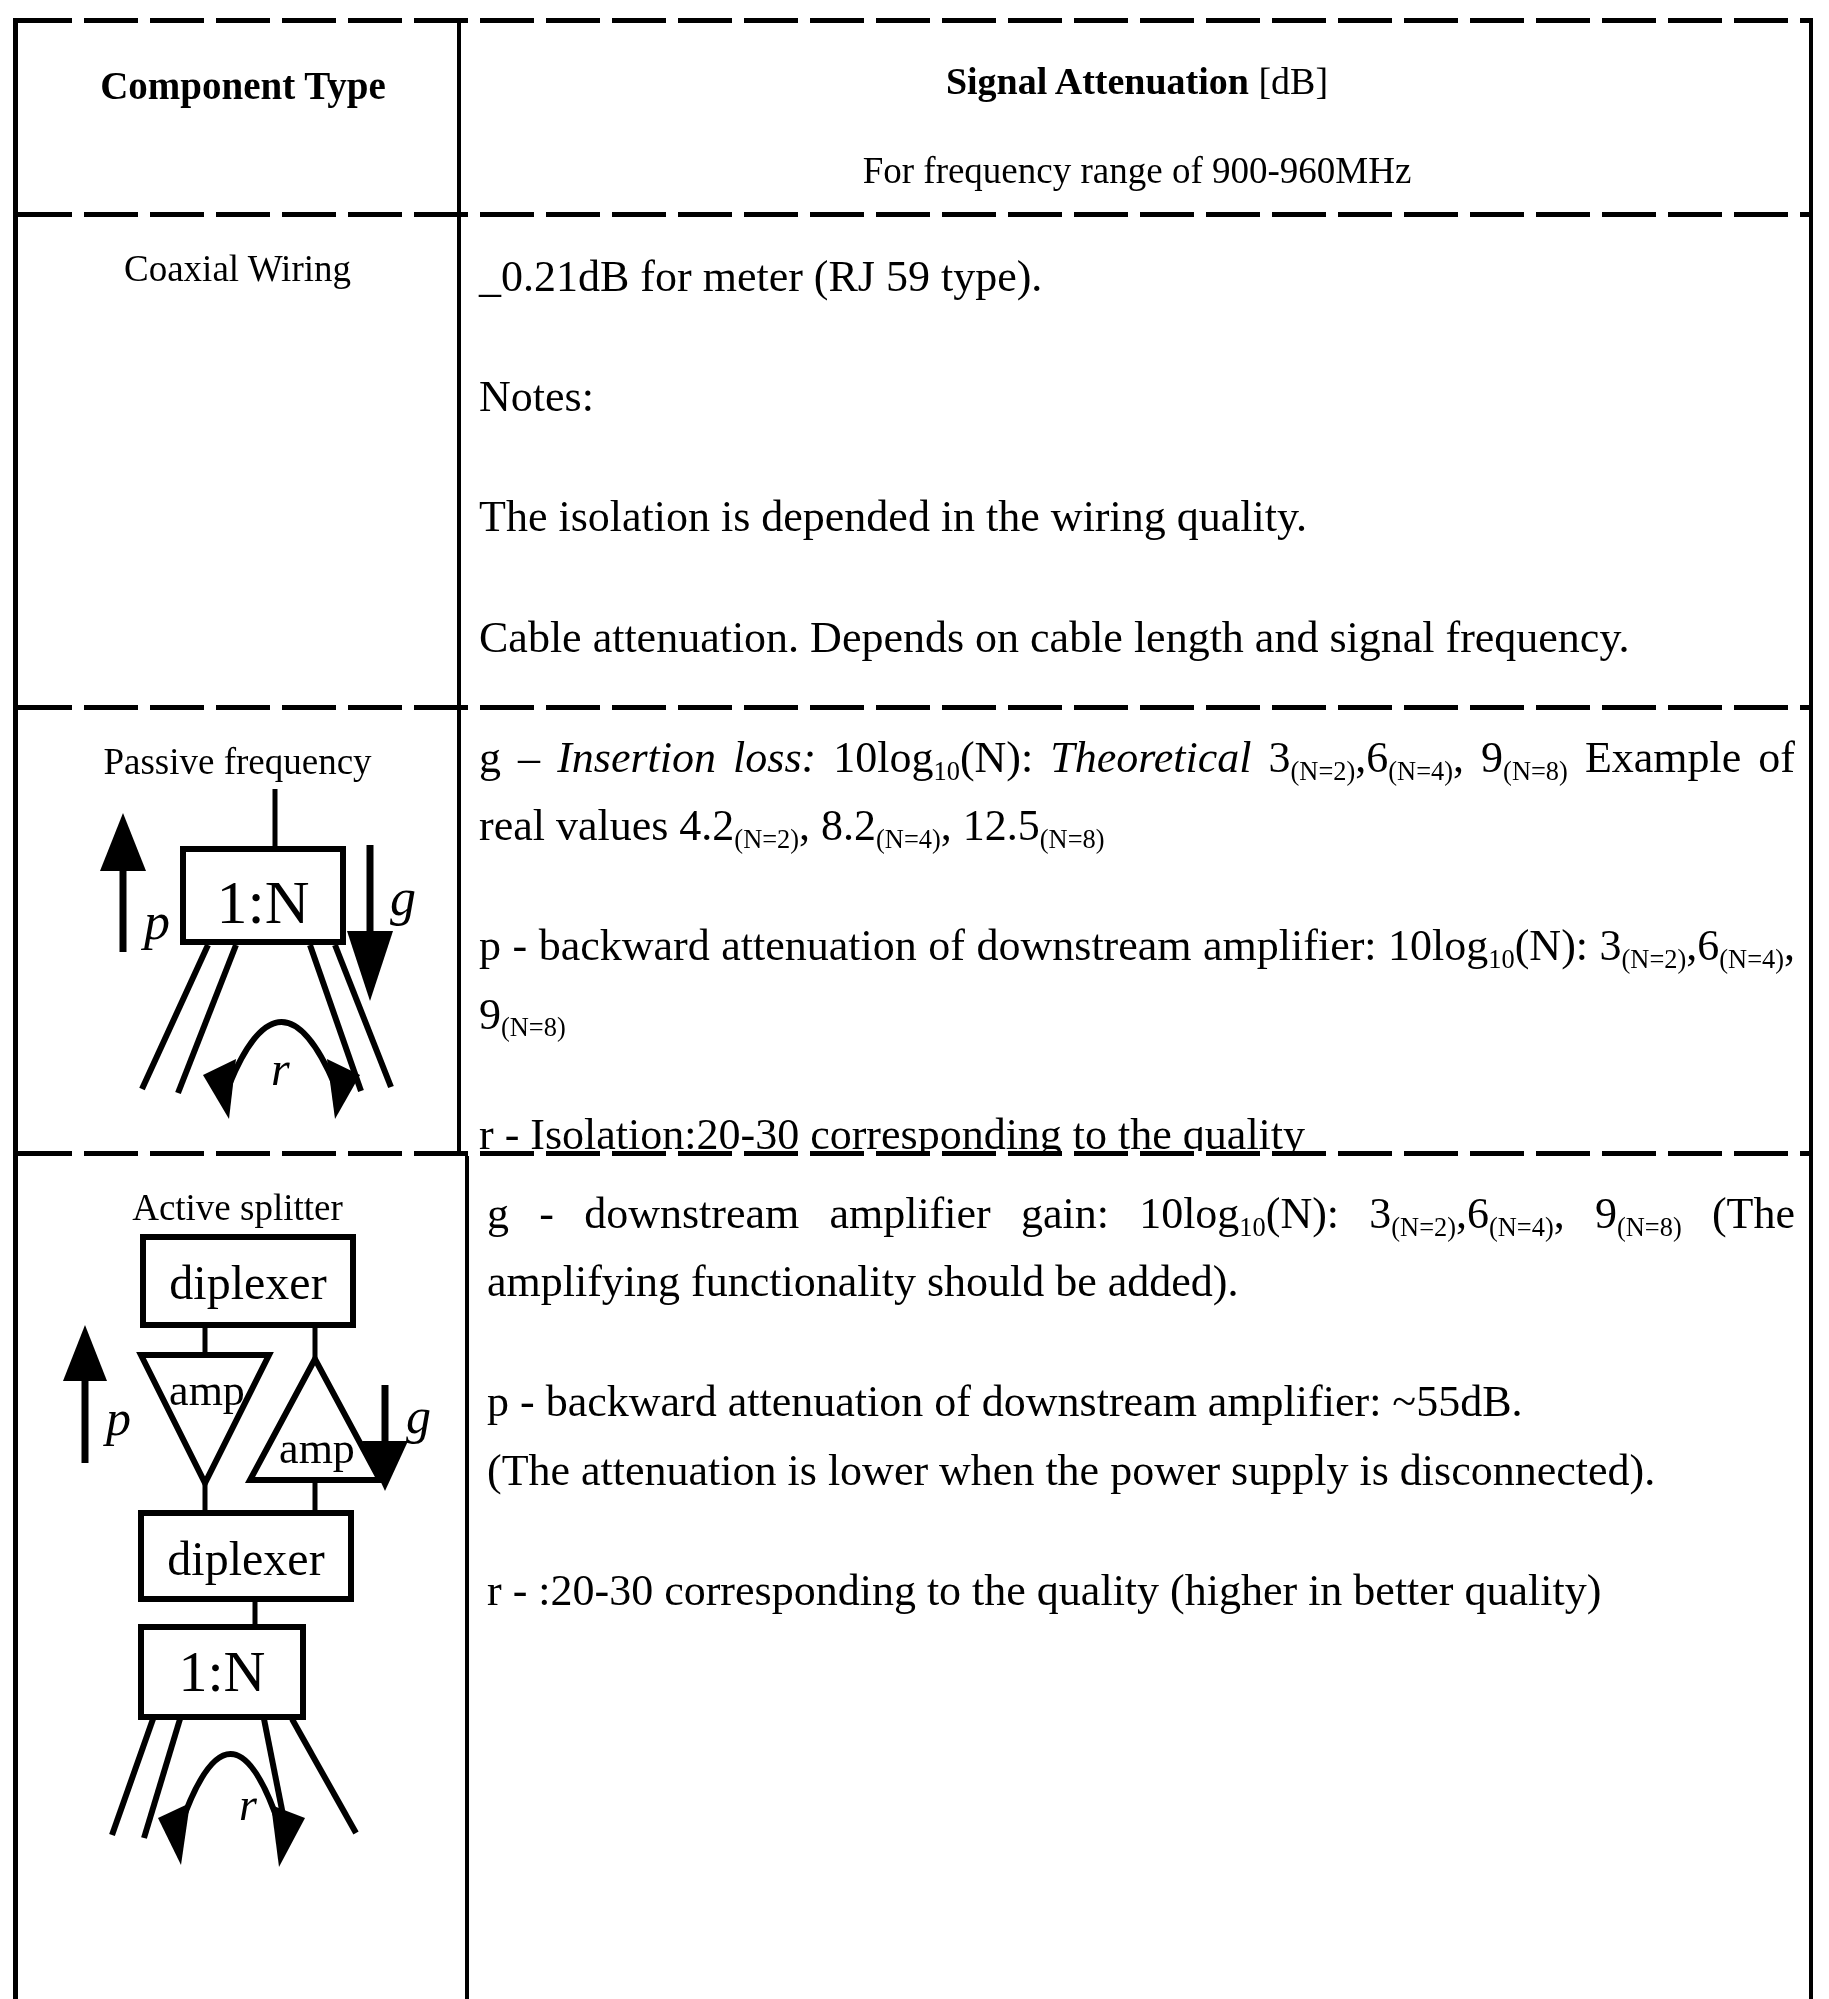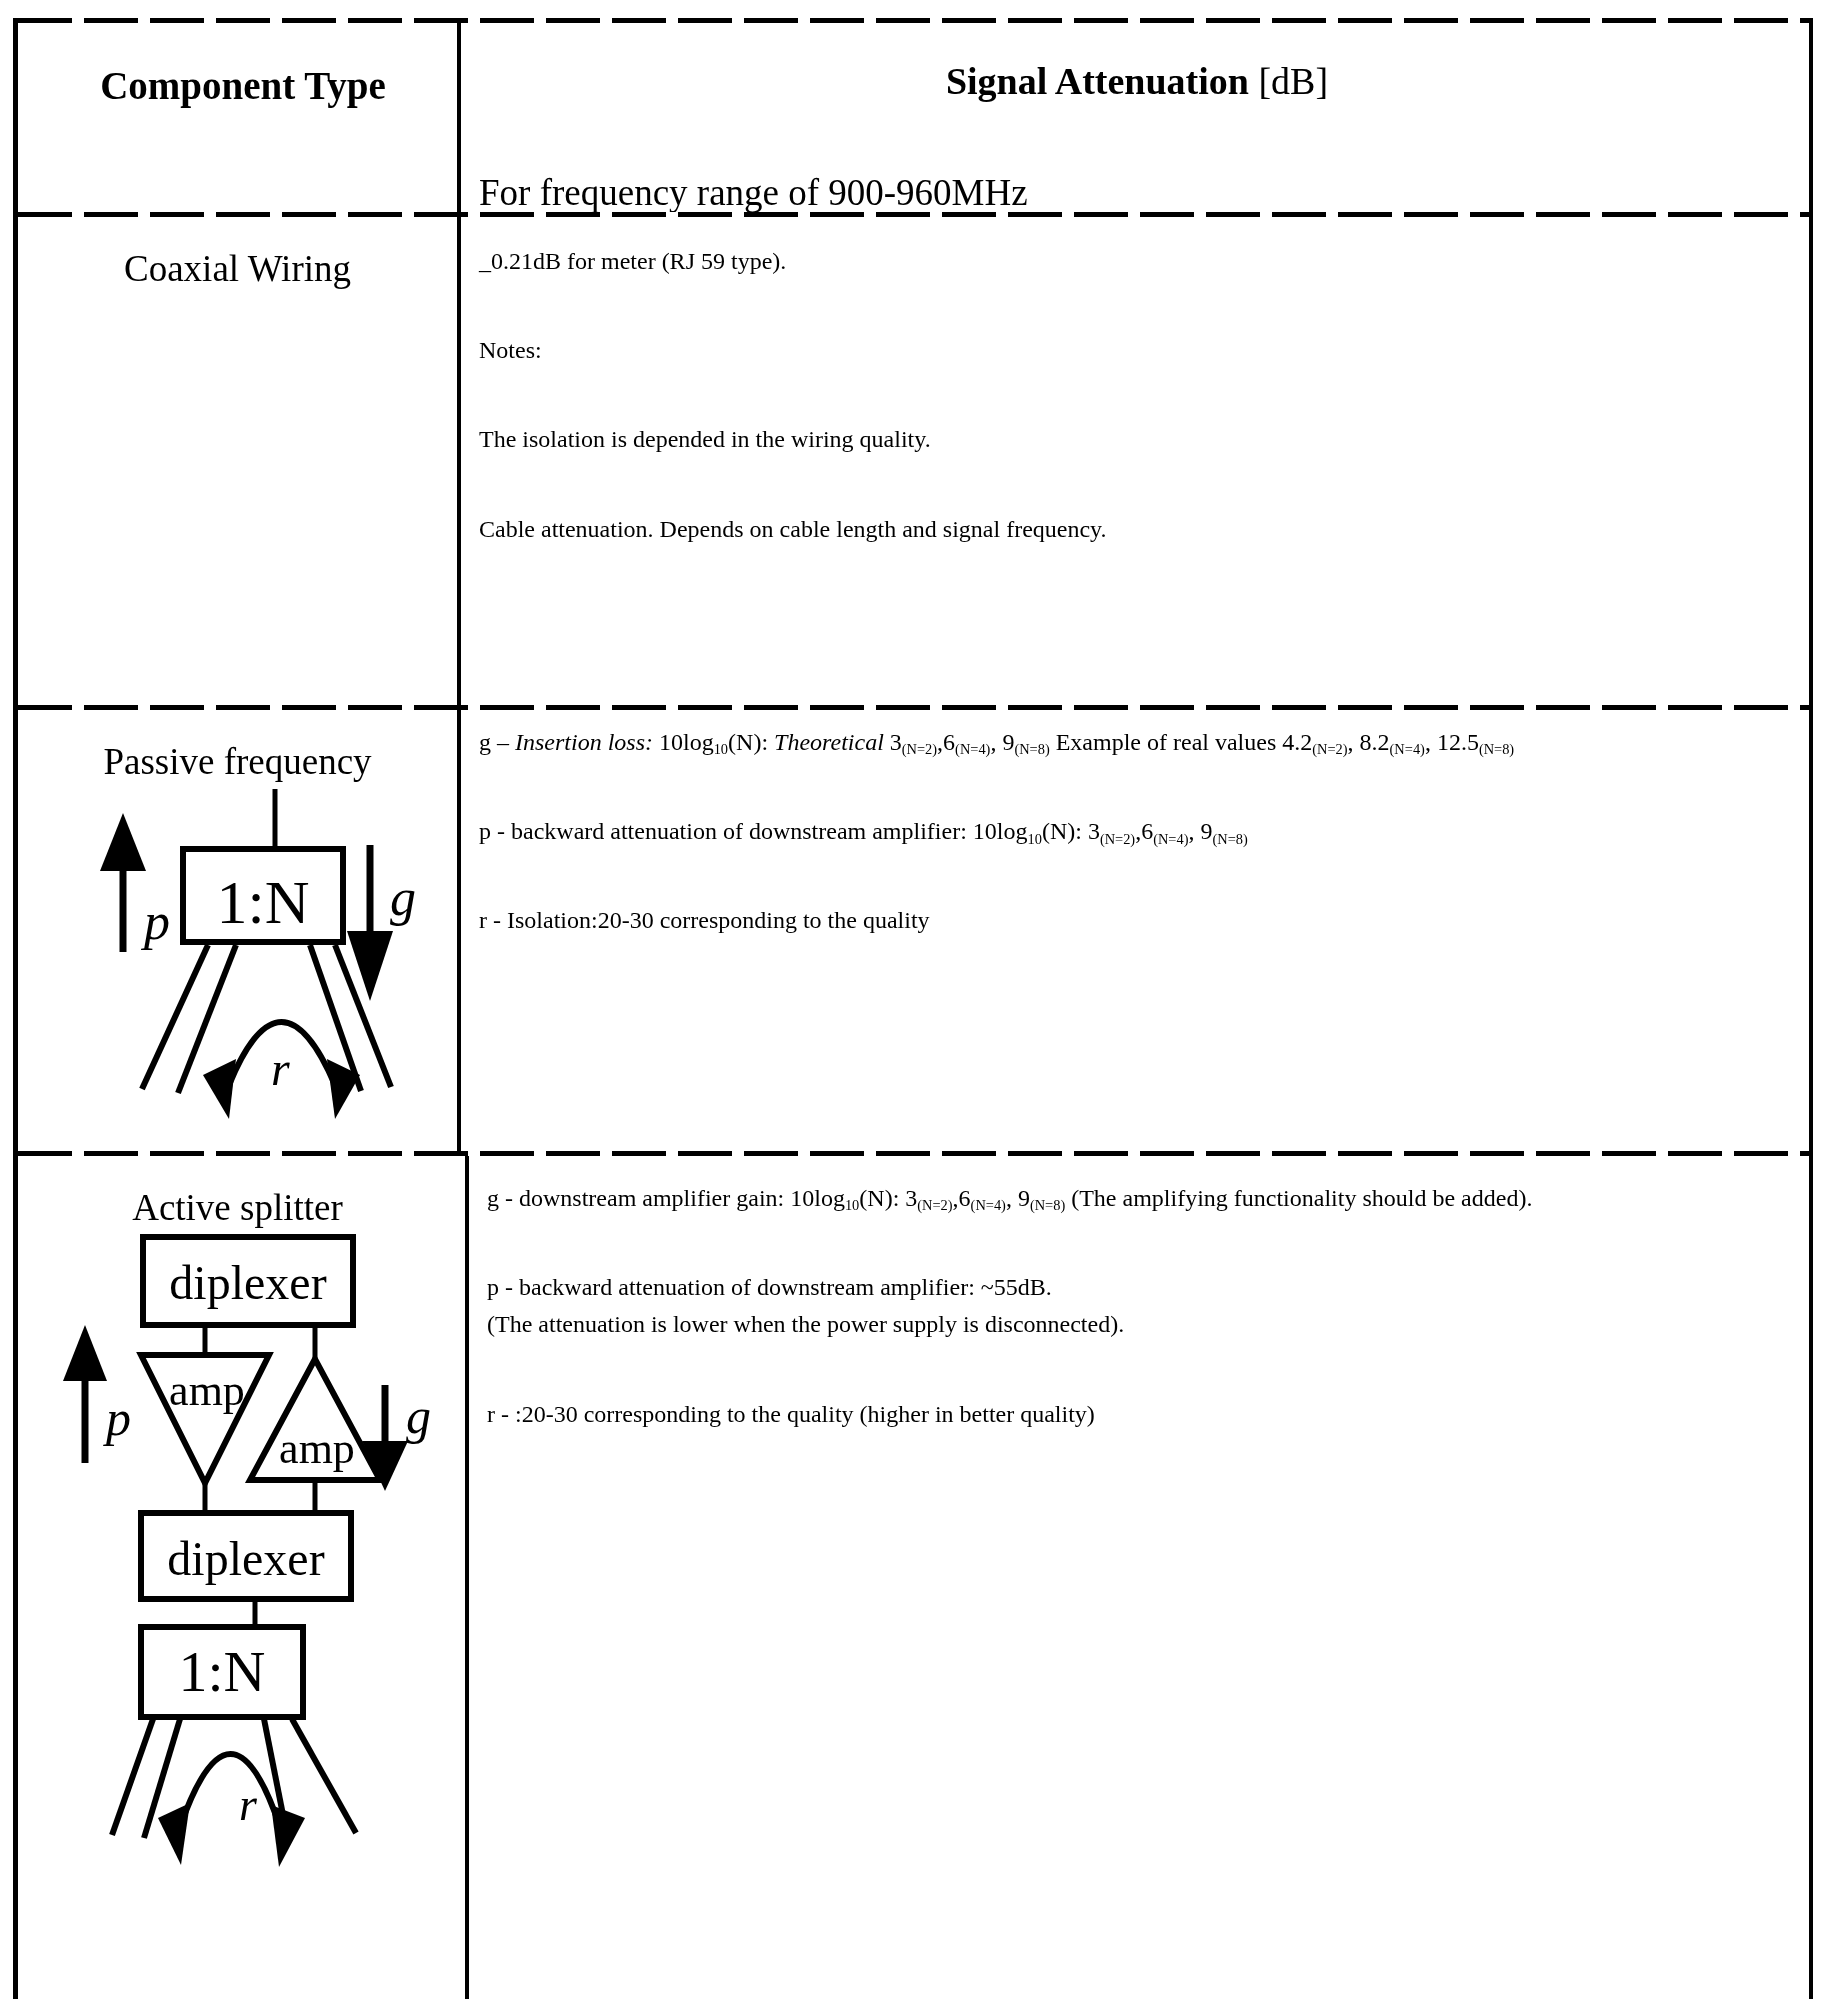"For frequency range of 900-960MHz" .header-subtitle { margin-top: 68px -> 46px; text-align: left -> center }
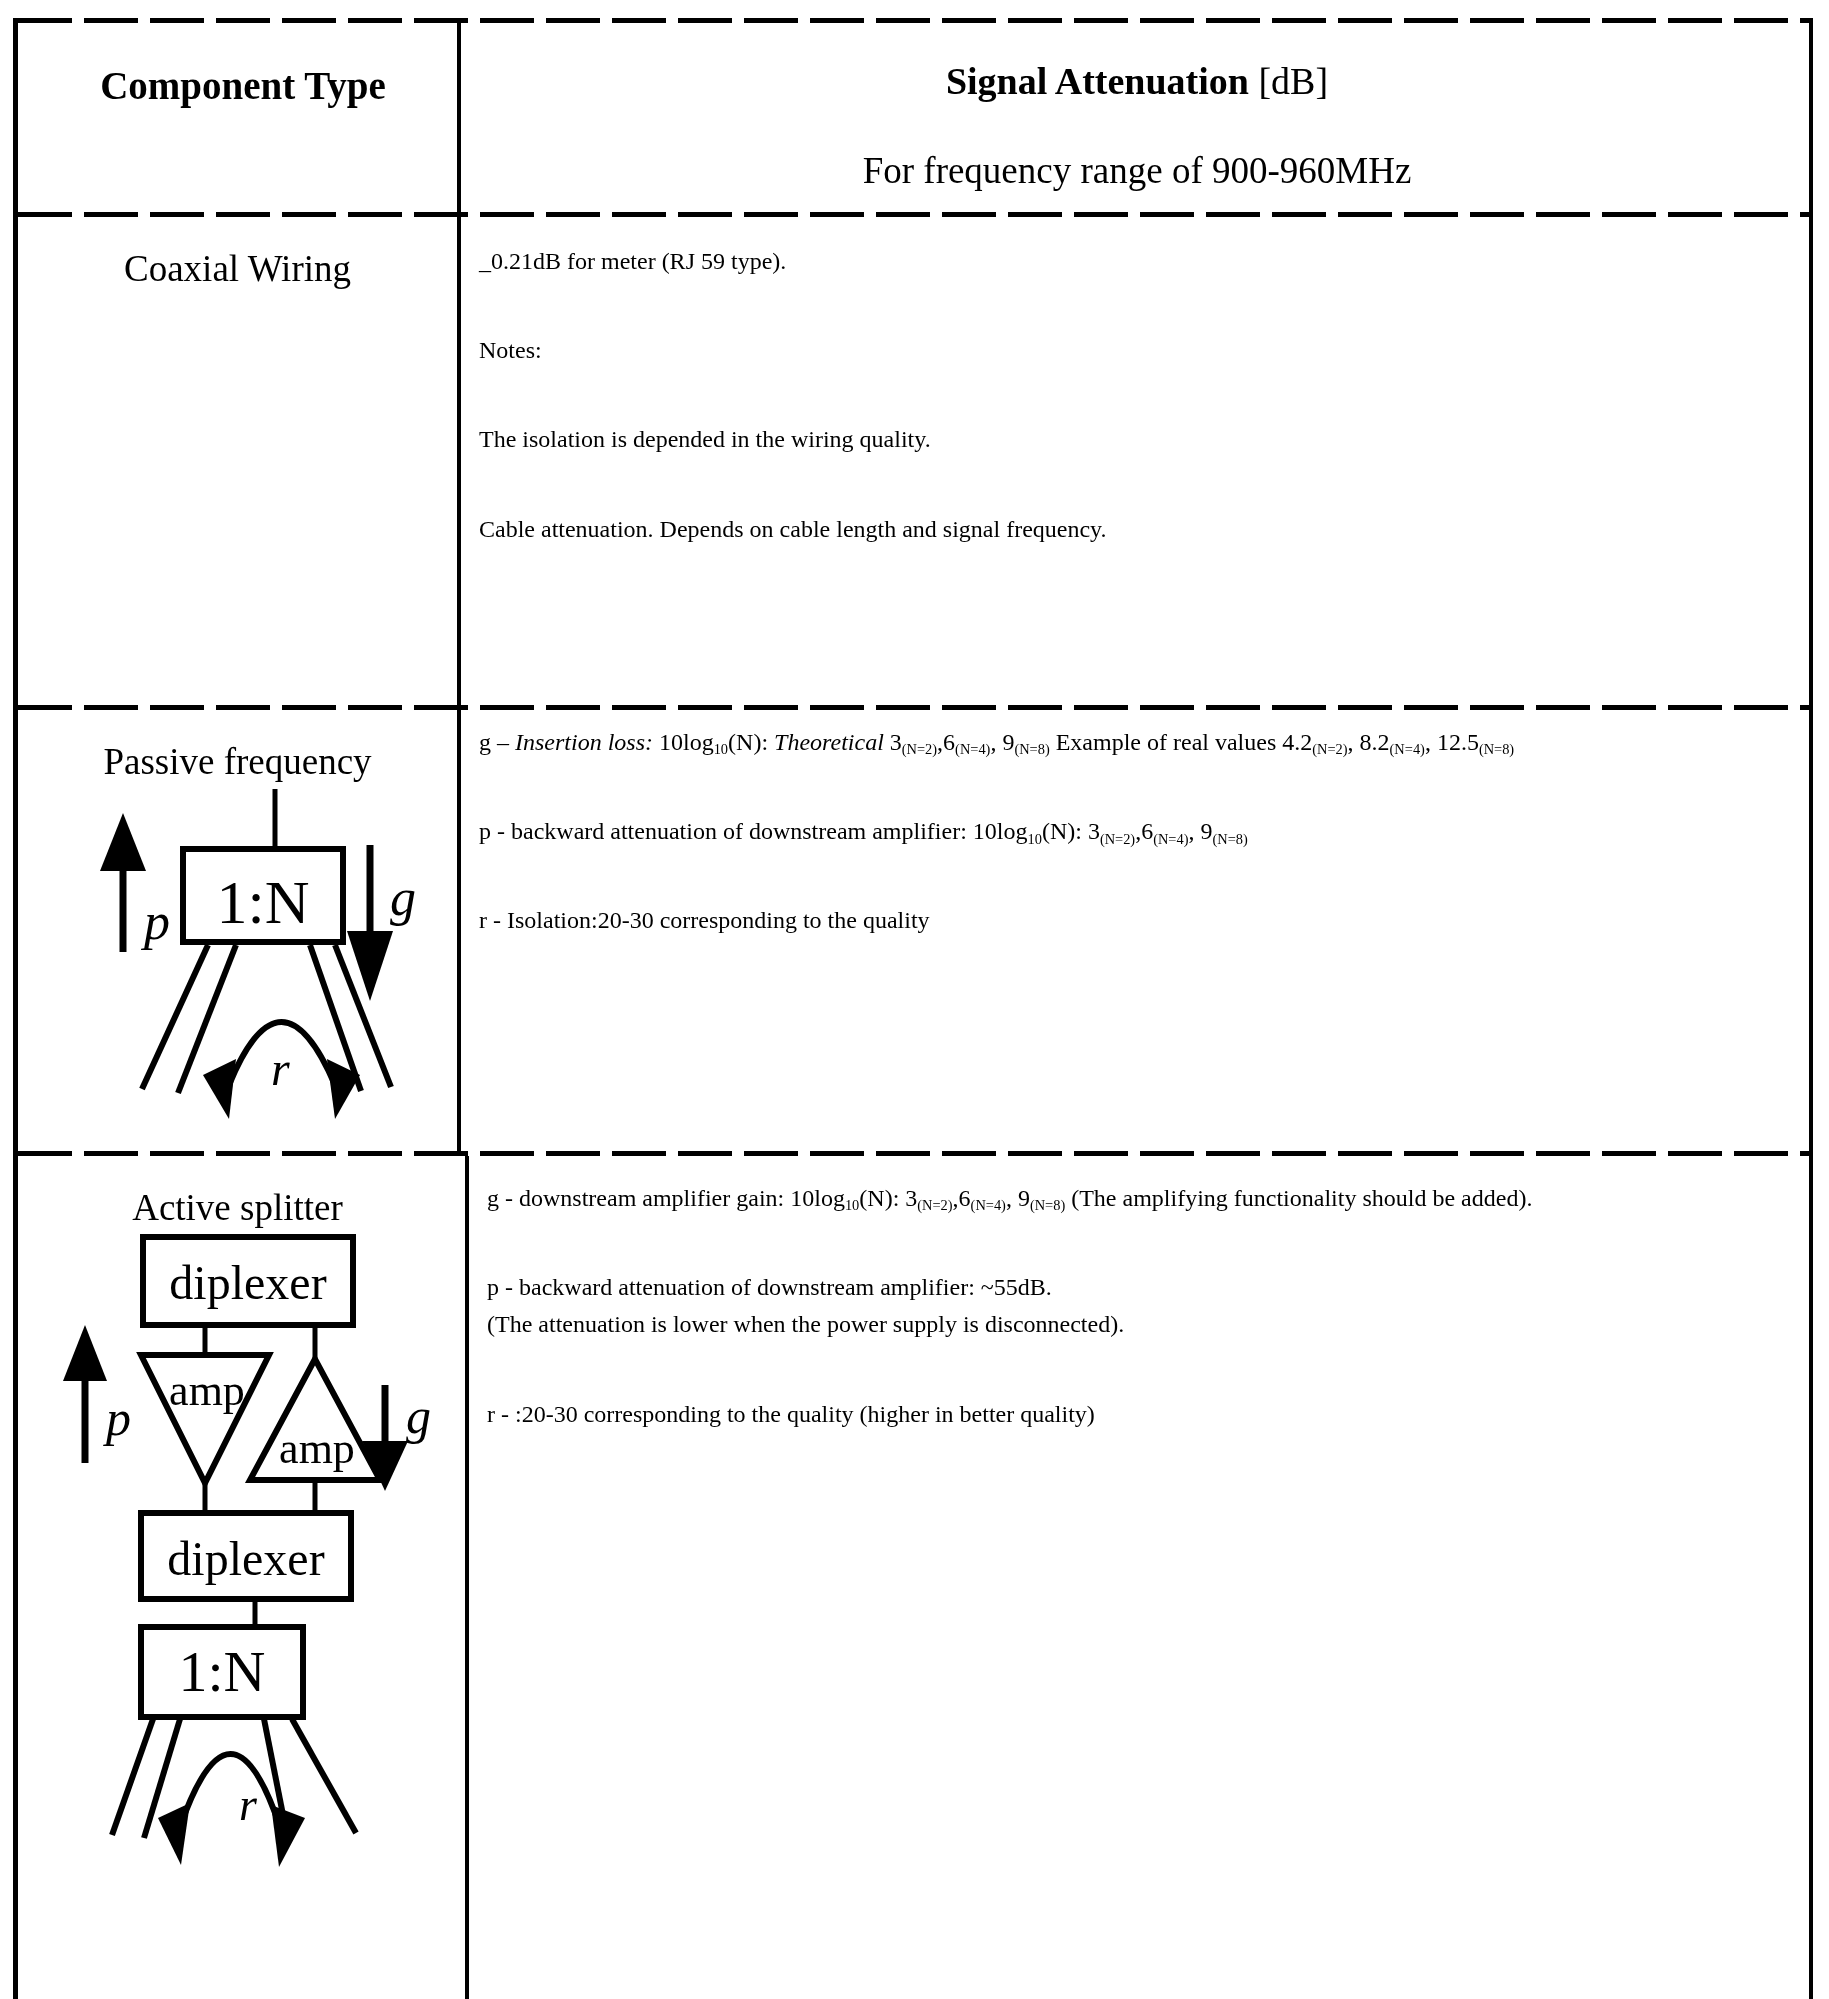"_0.21dB for meter (RJ 59" .para { font-size: 24px -> 44px }
